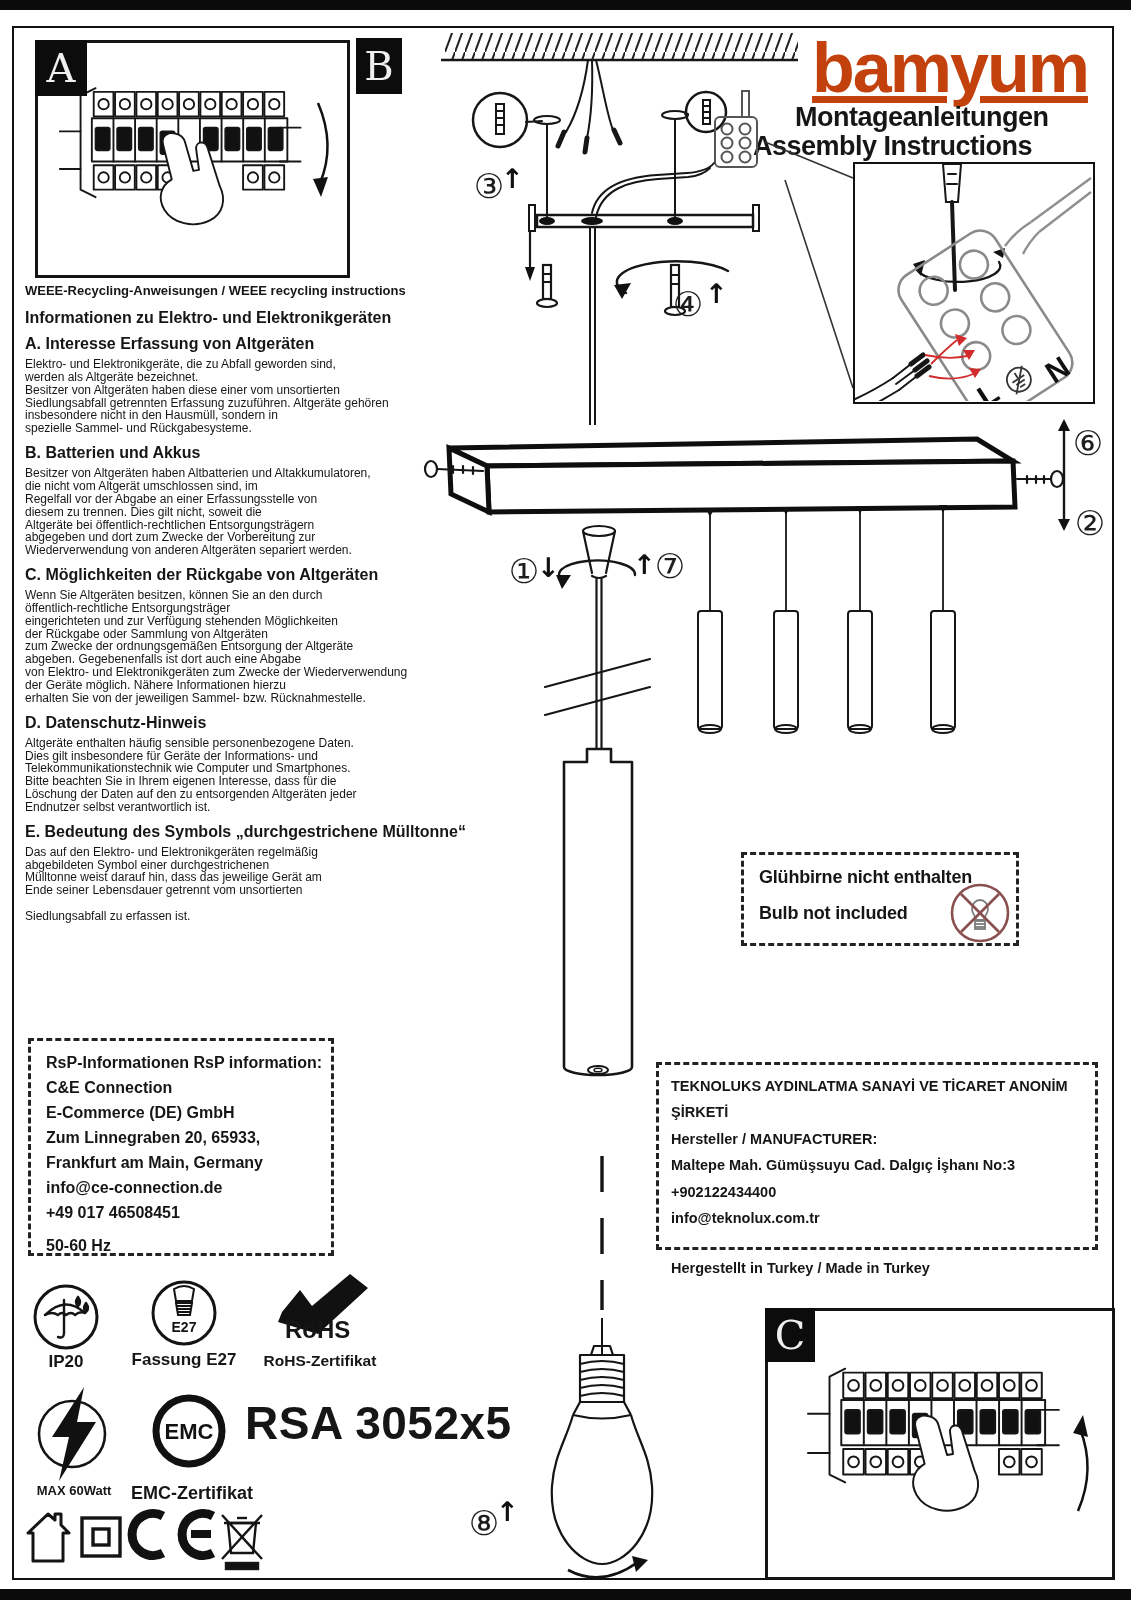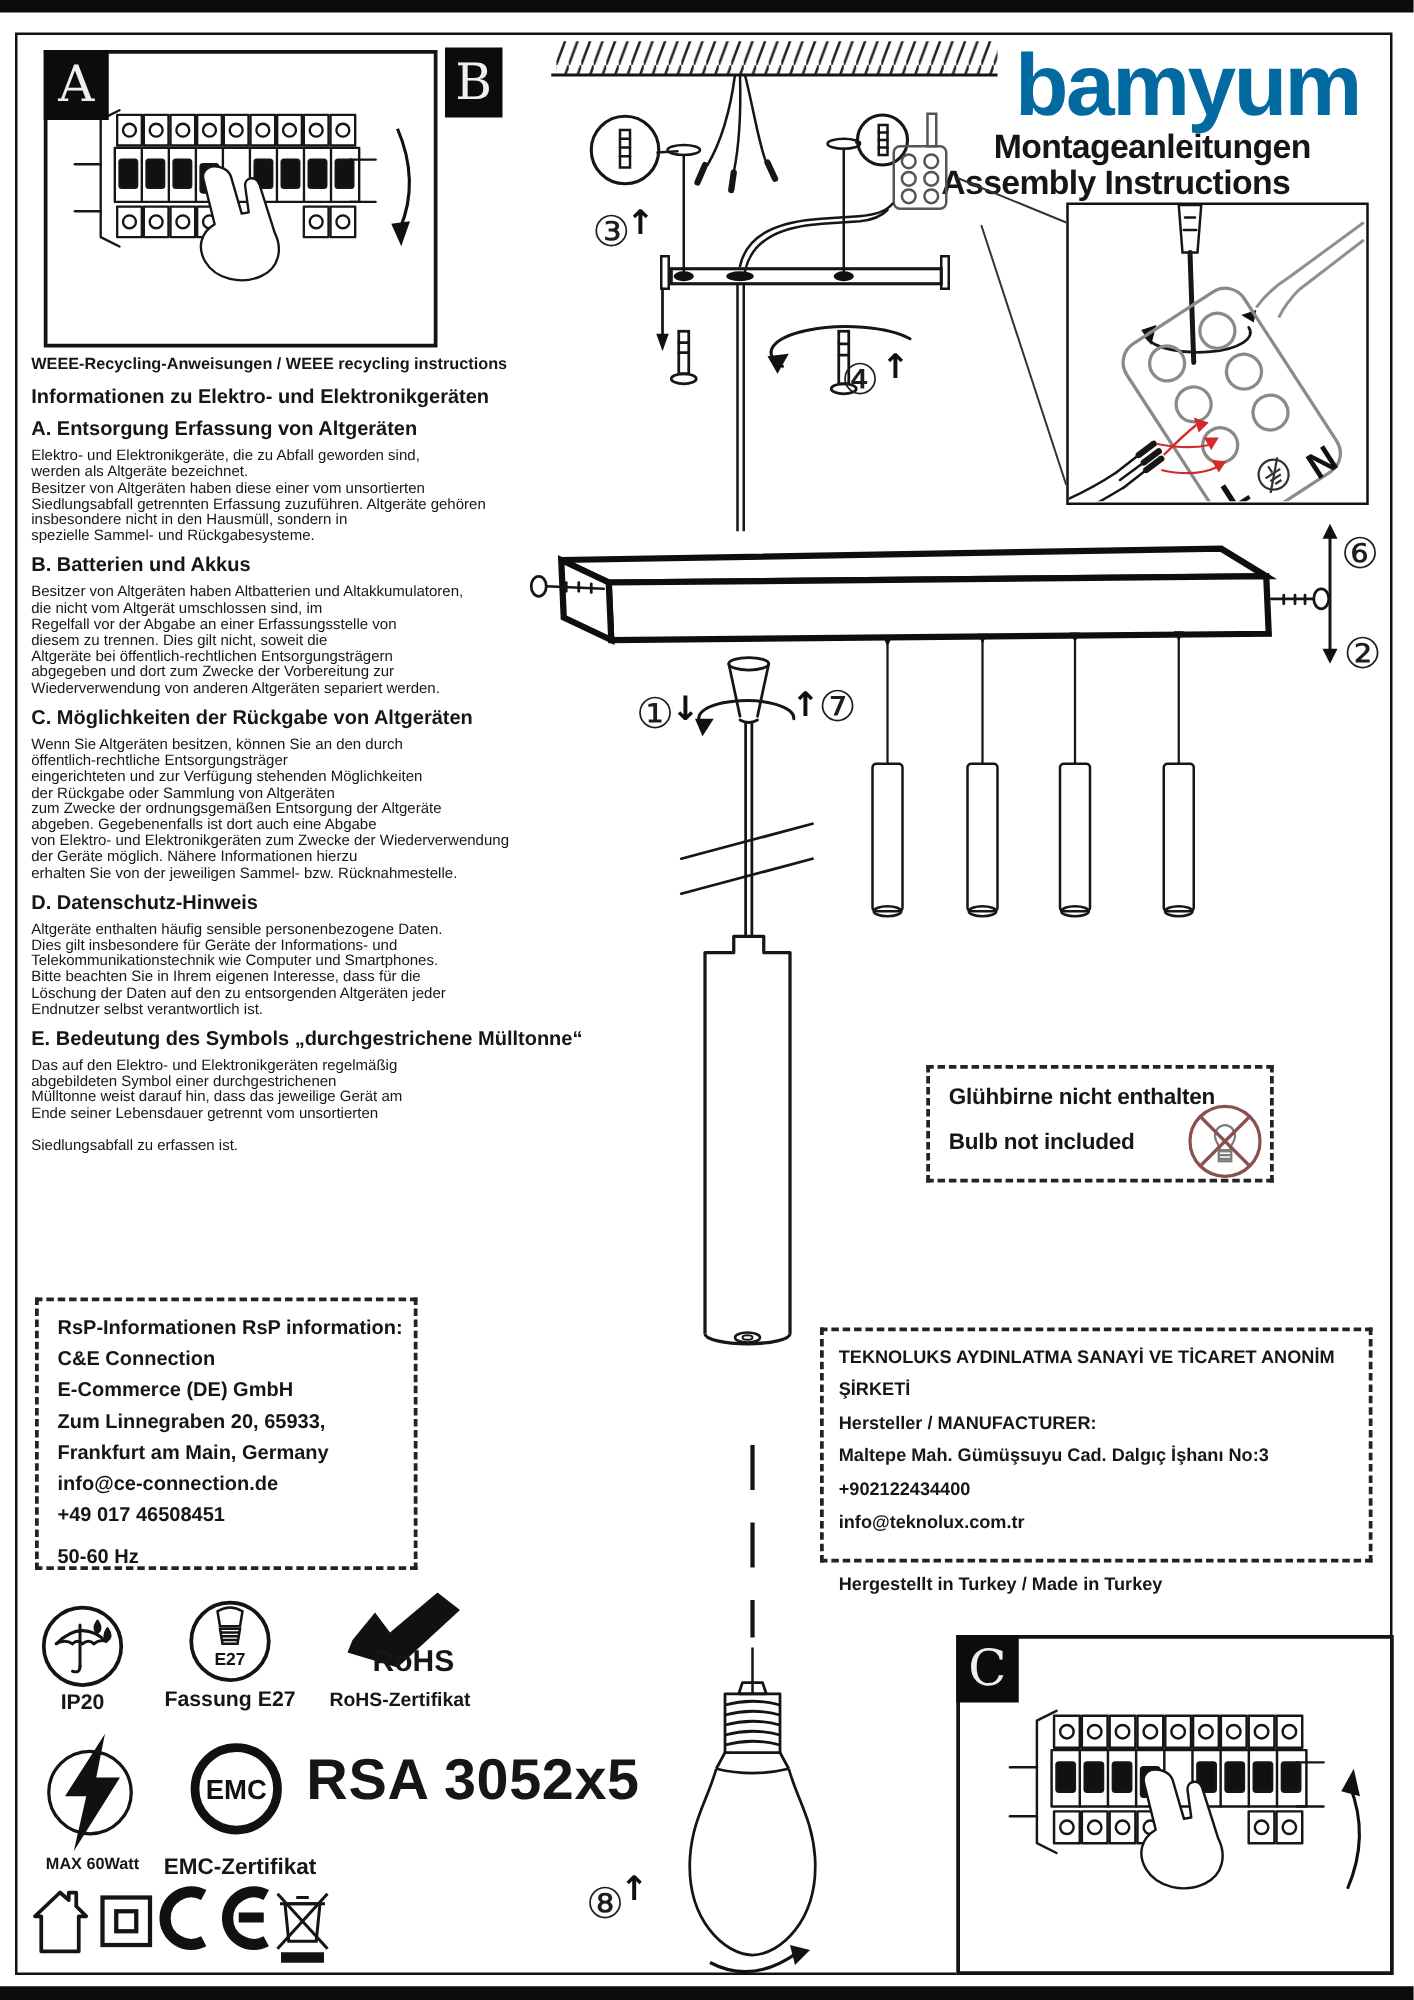"bamyum" .brand { color: #0369a1 -> #c2410c; text-decoration: none -> underline }
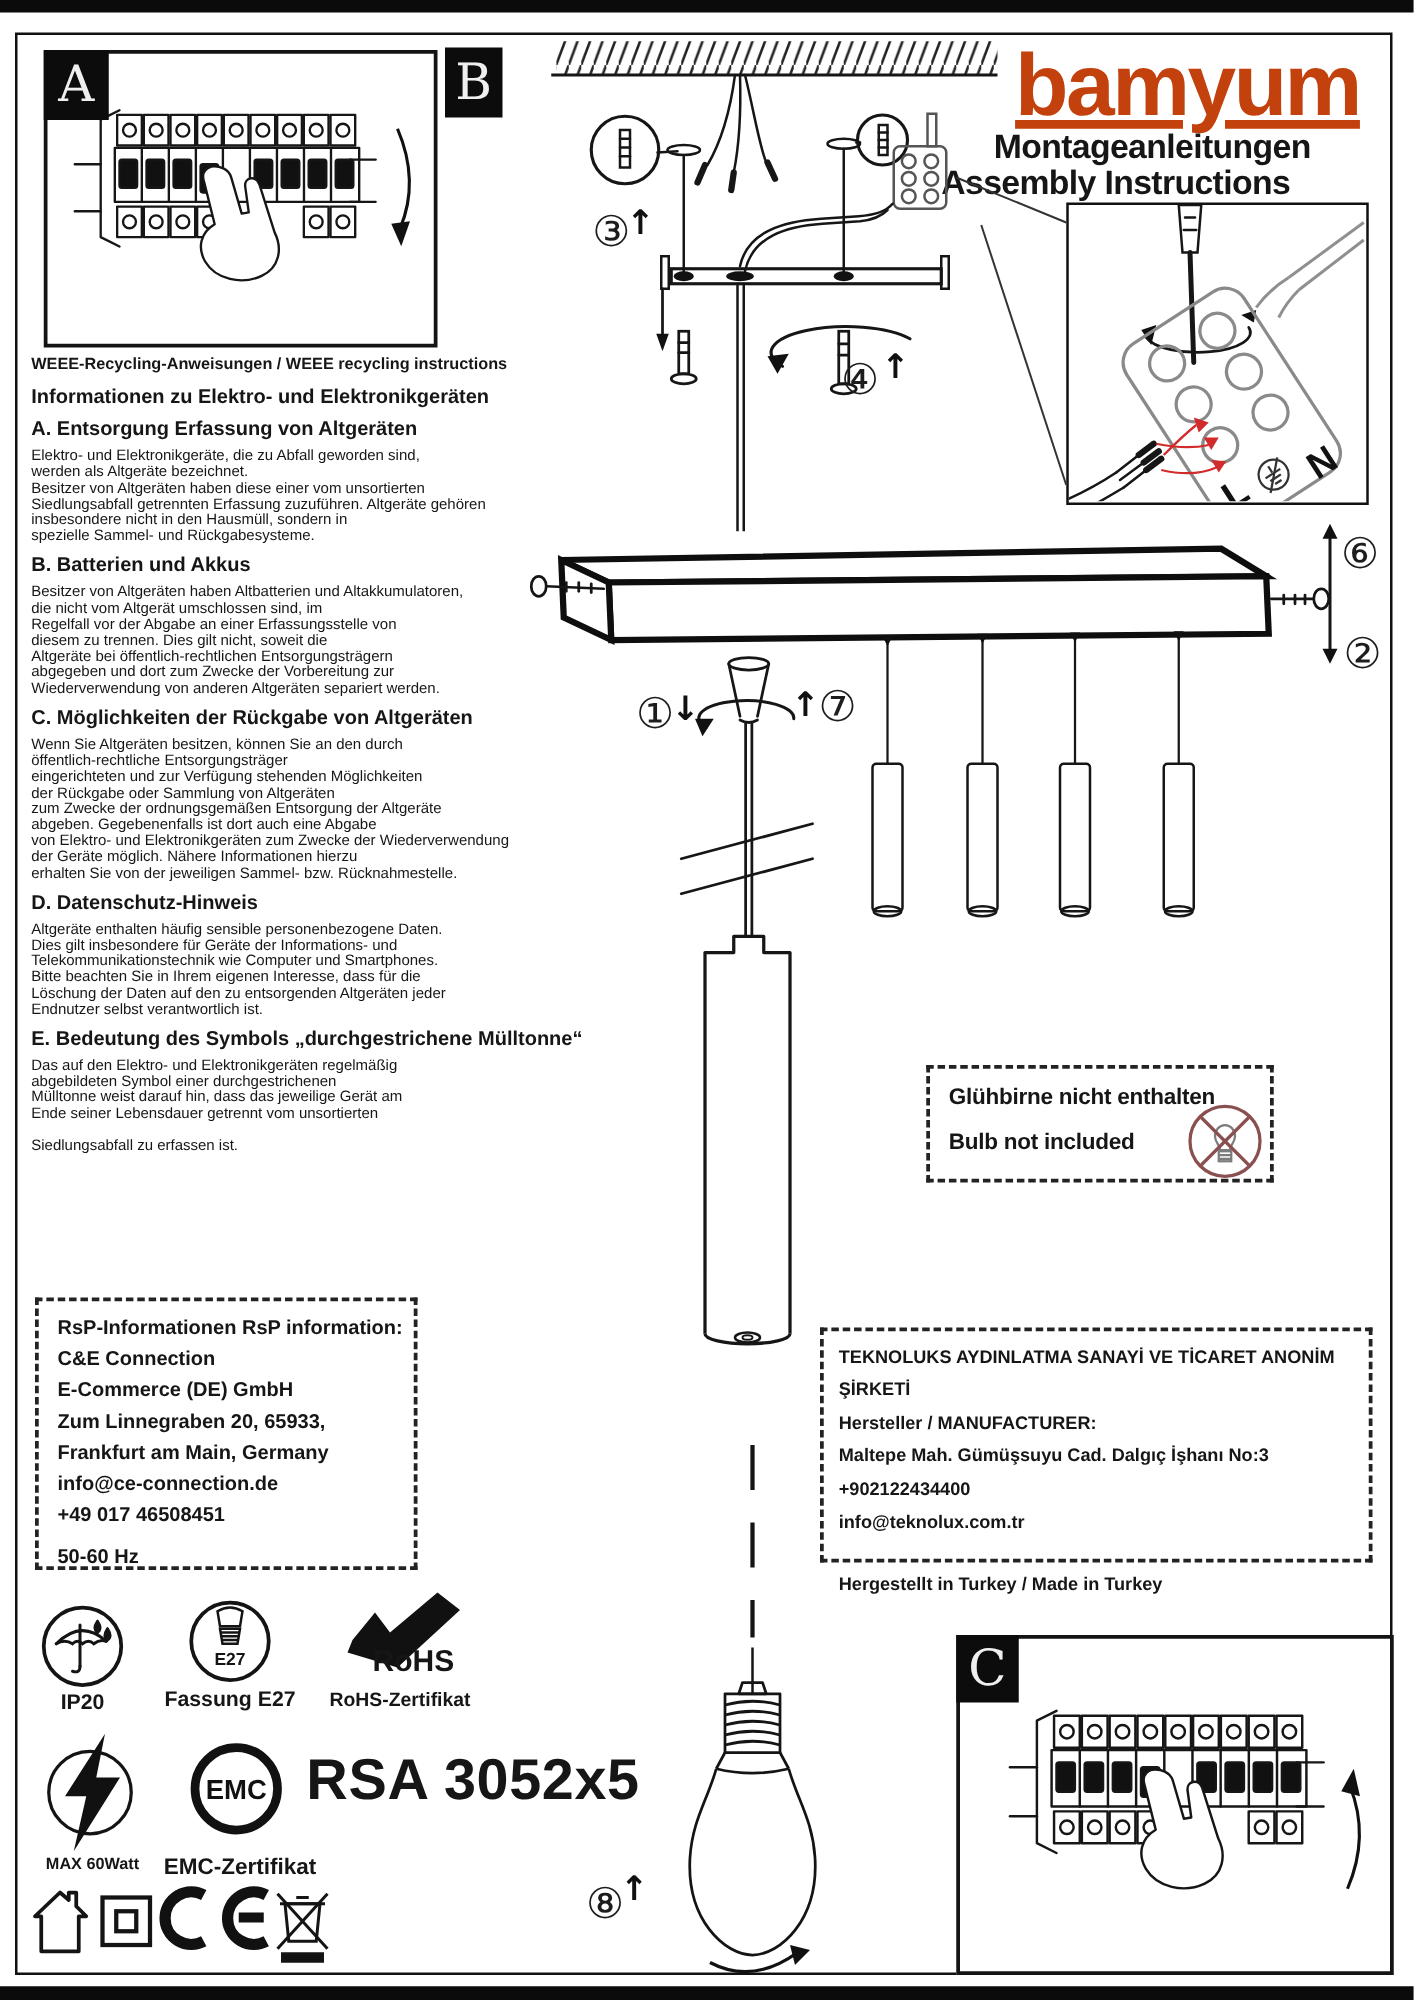"A. Entsorgung Erfassung von Altgeräten" h4 { text: Entsorgung -> Interesse }
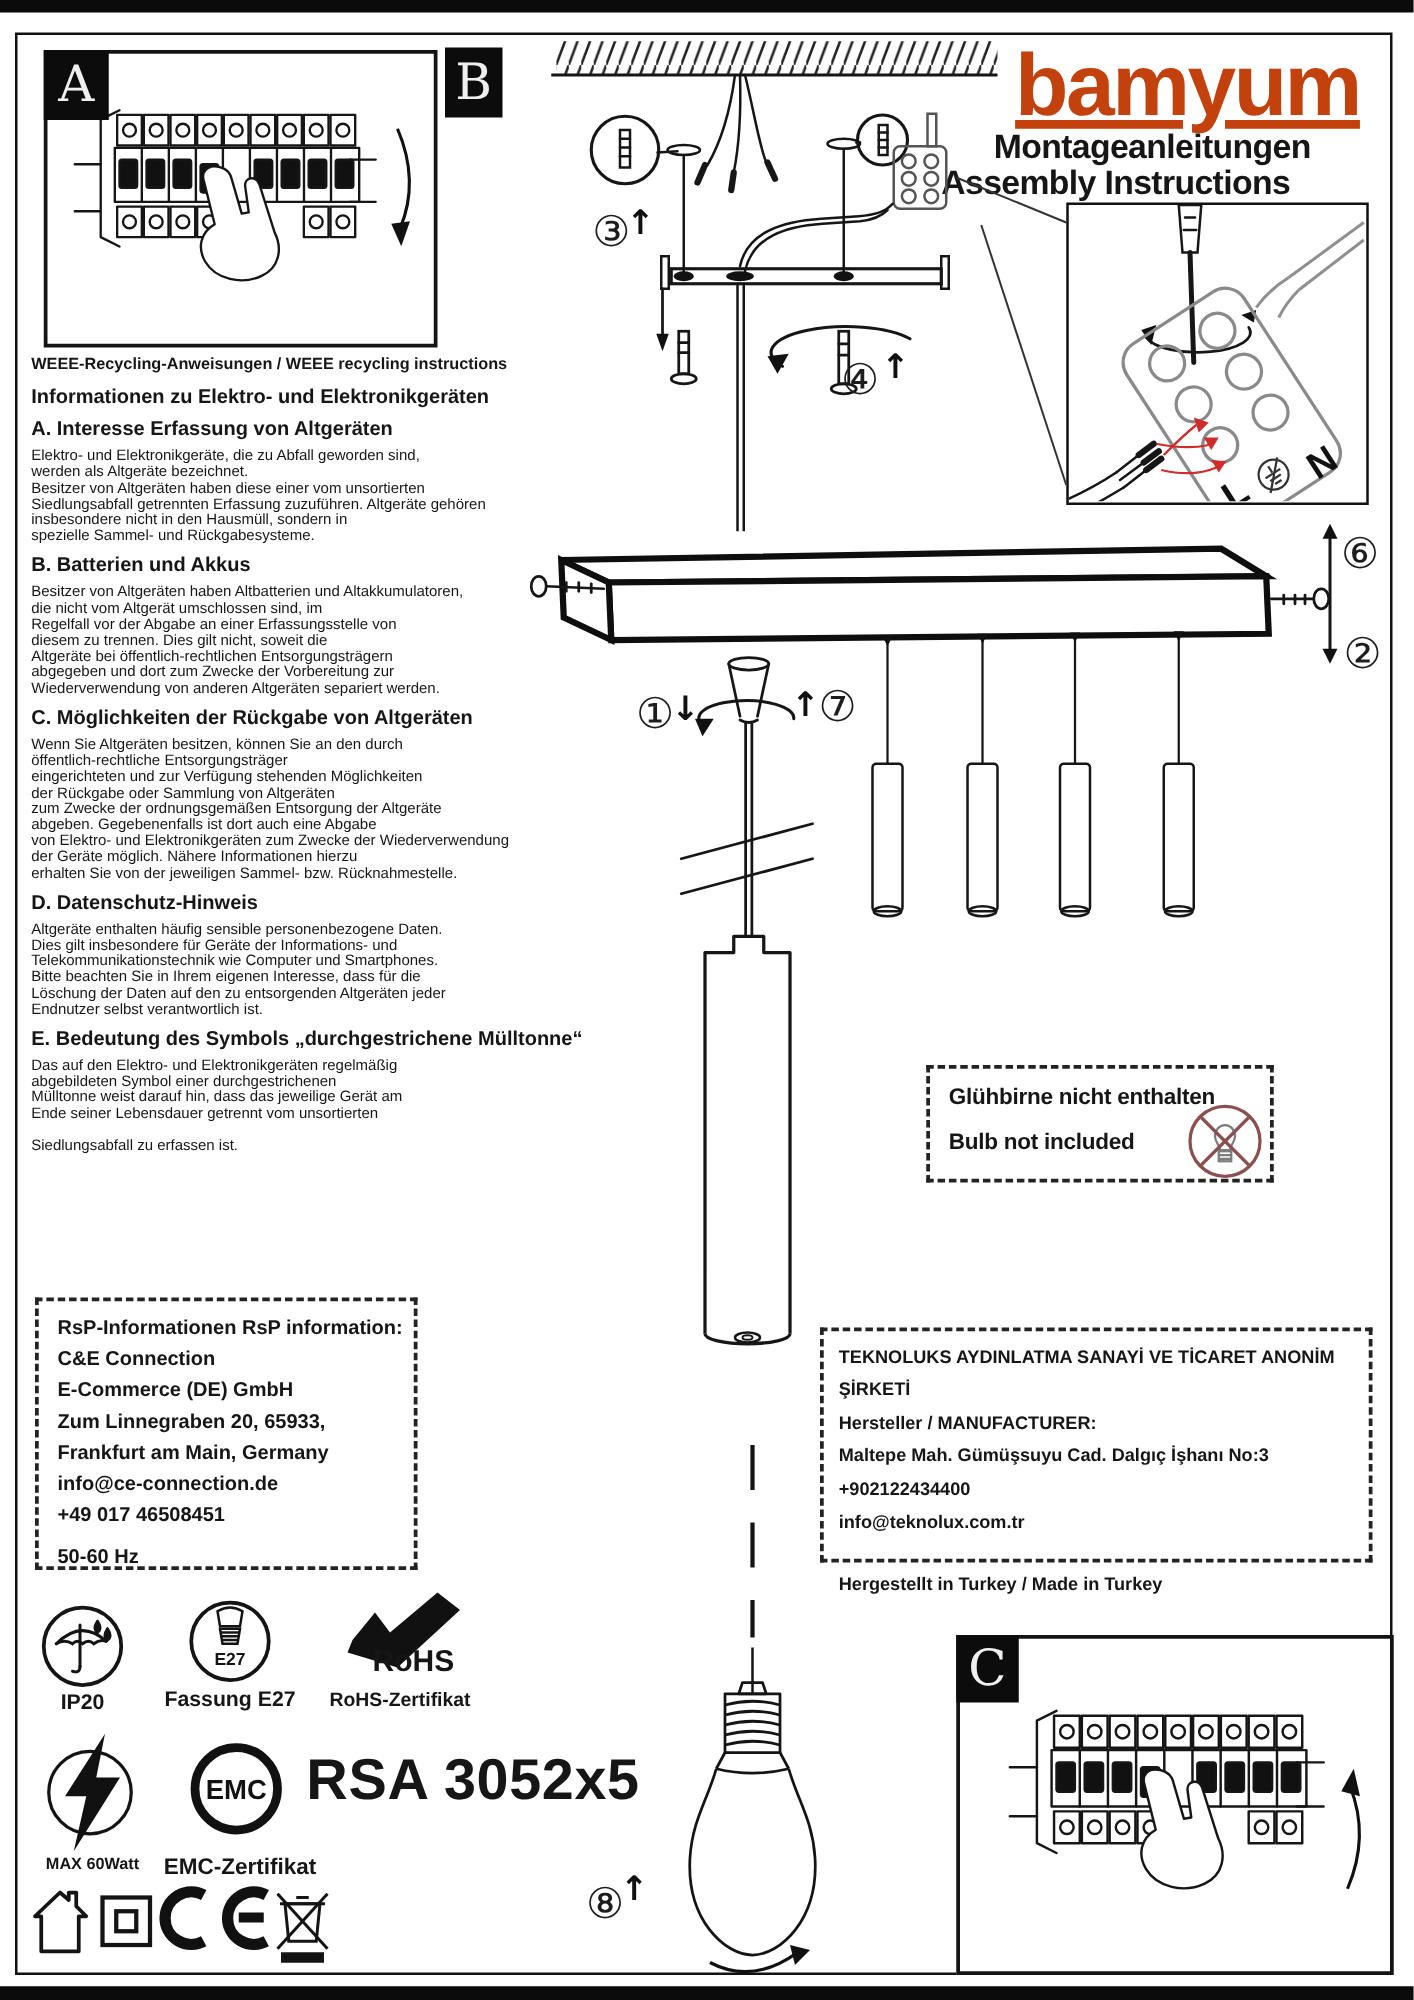"RoHS" div.abs { left: 298px -> 285px }
